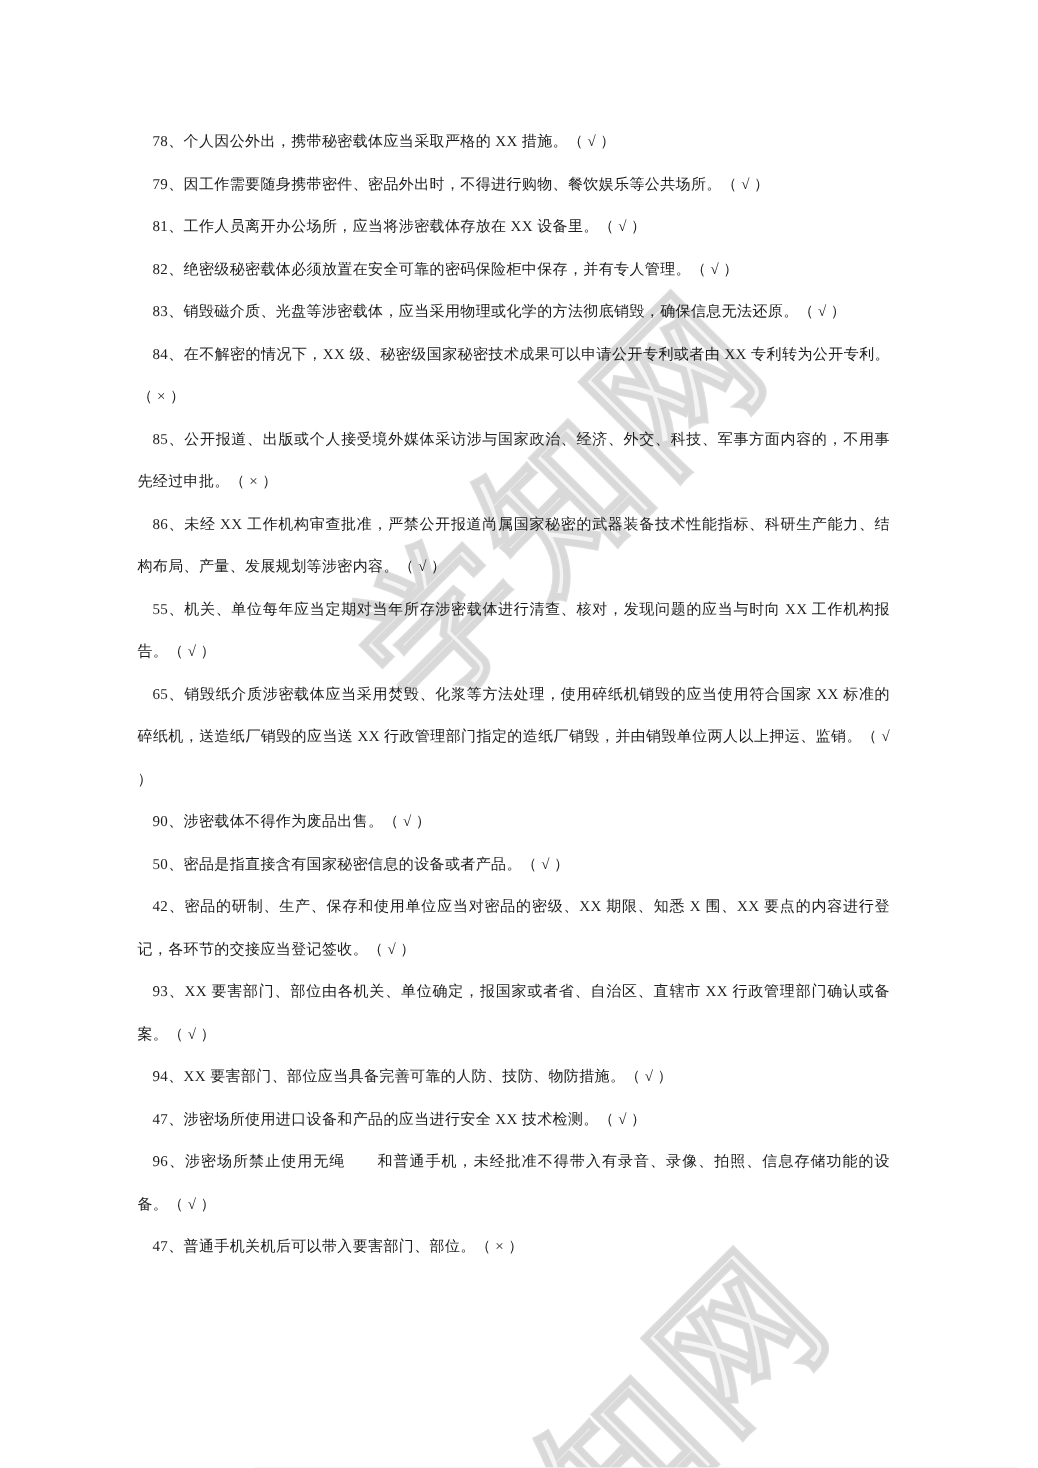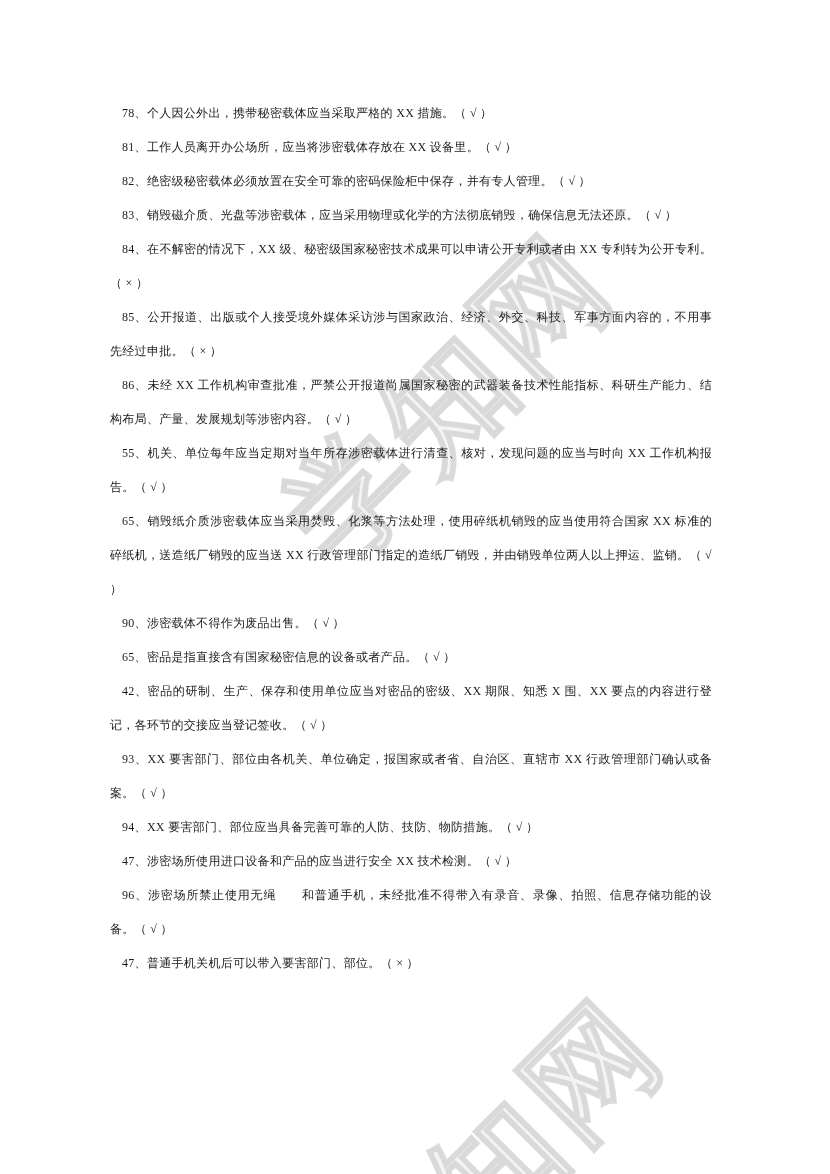"79、因工作需要随身携带密件、密品外出时，不得进行购物、餐饮娱乐等公共场所。（" p.question { html: none -> <p>79、因工作需要随身携带密件、密品外出时，不得进行购物、餐饮娱乐等公共场所。（ √ ）</p> }
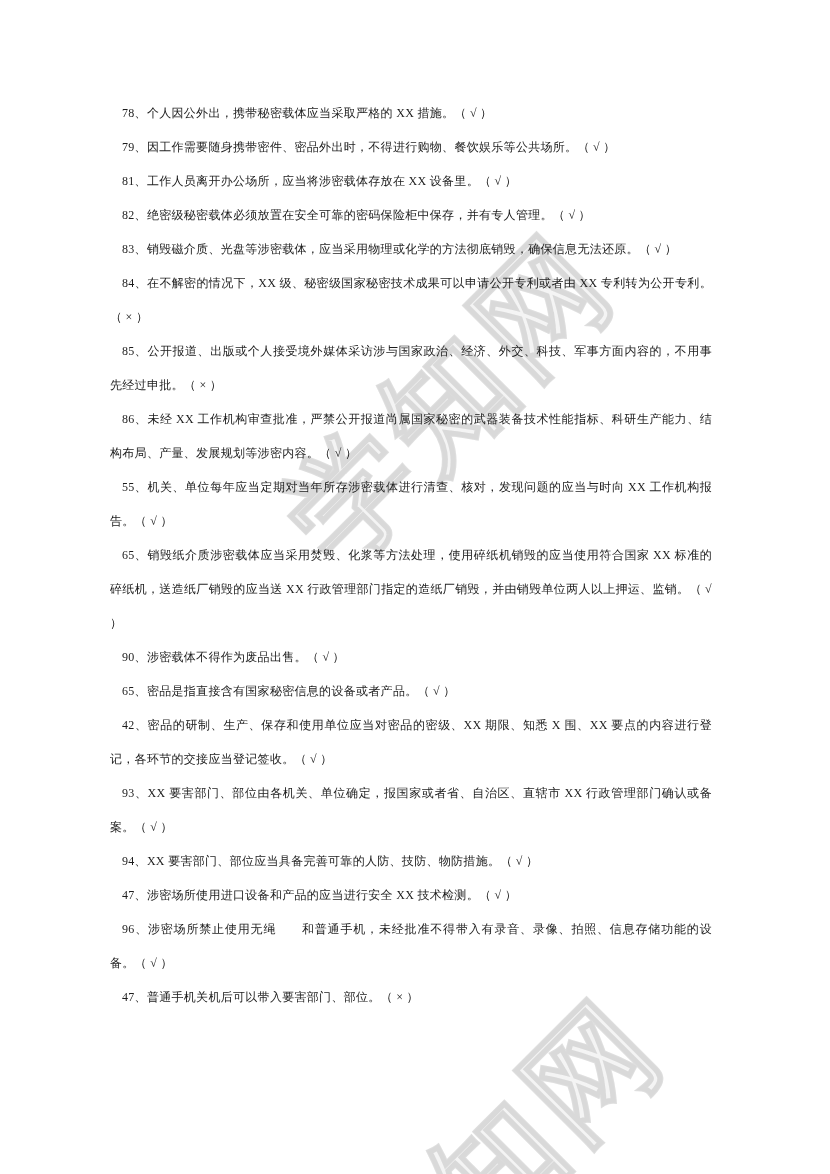"65、密品是指直接含有国家秘密信息的设备或者产品。（ √ ）" p.question { text: 65 -> 50 }
